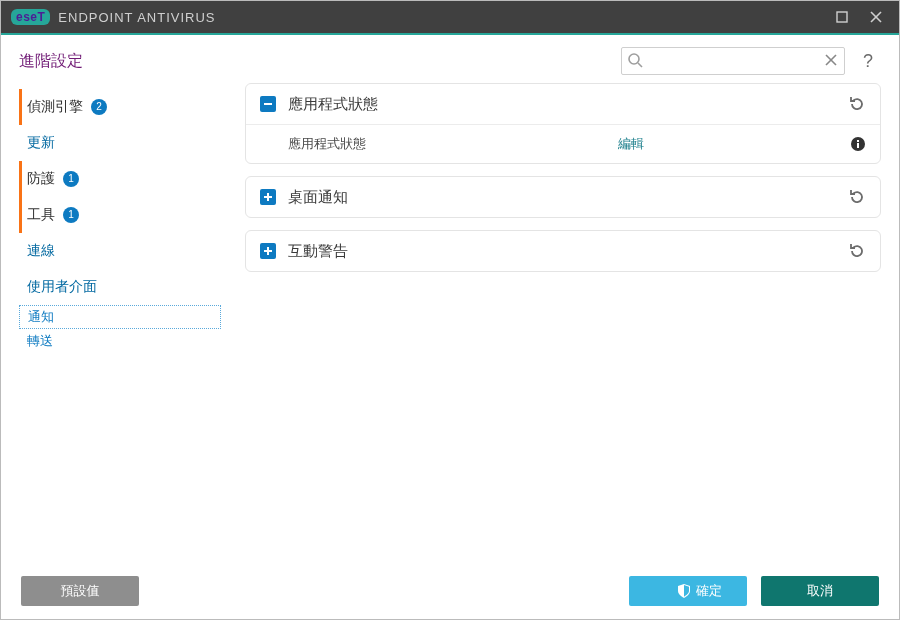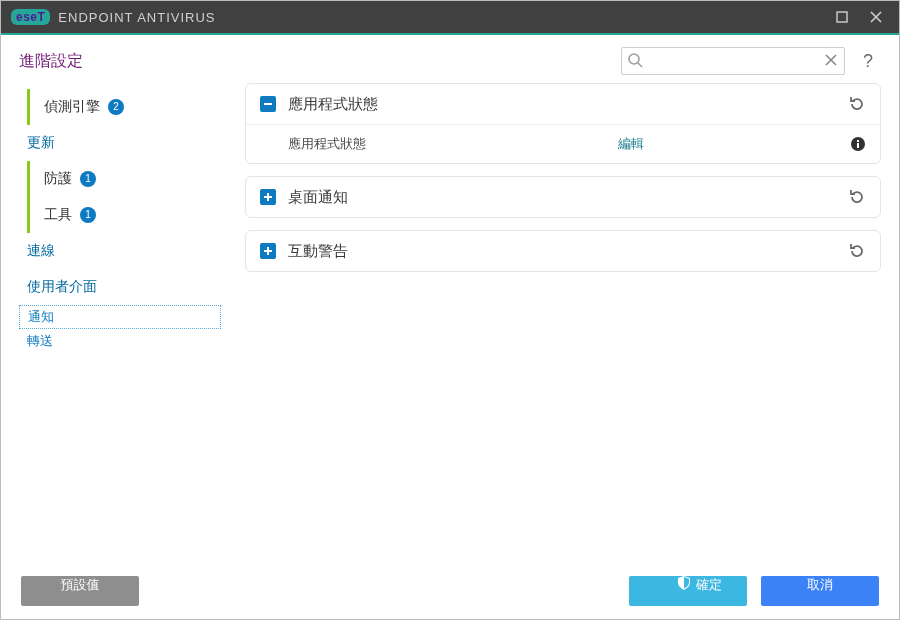"偵測引擎" .nav-item.accent { border-left: 3px solid #84cc16 -> 3px solid #f97316; margin-left: 8px -> none; padding-left: 14px -> 5px }
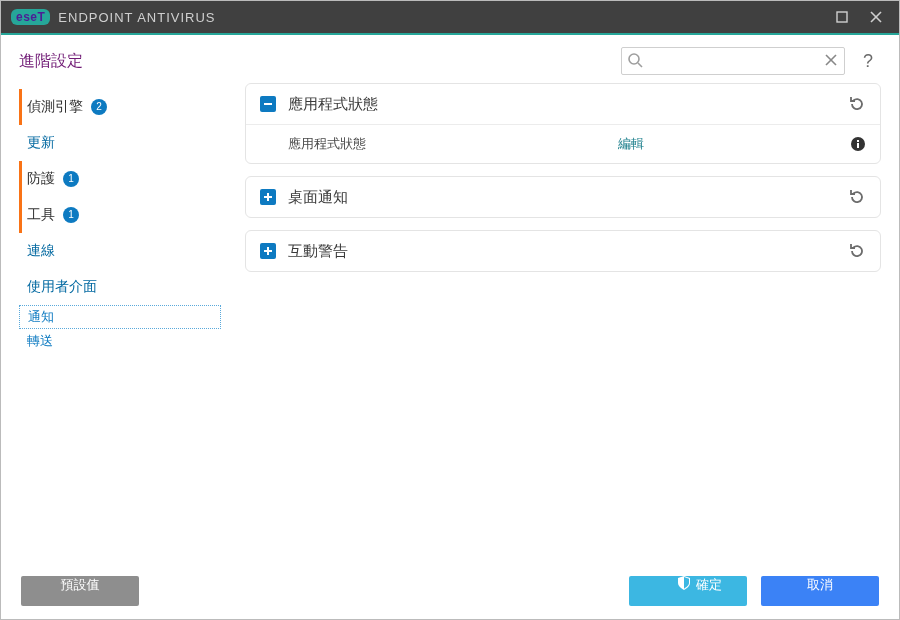"預設值" .btn { align-items: none -> center }
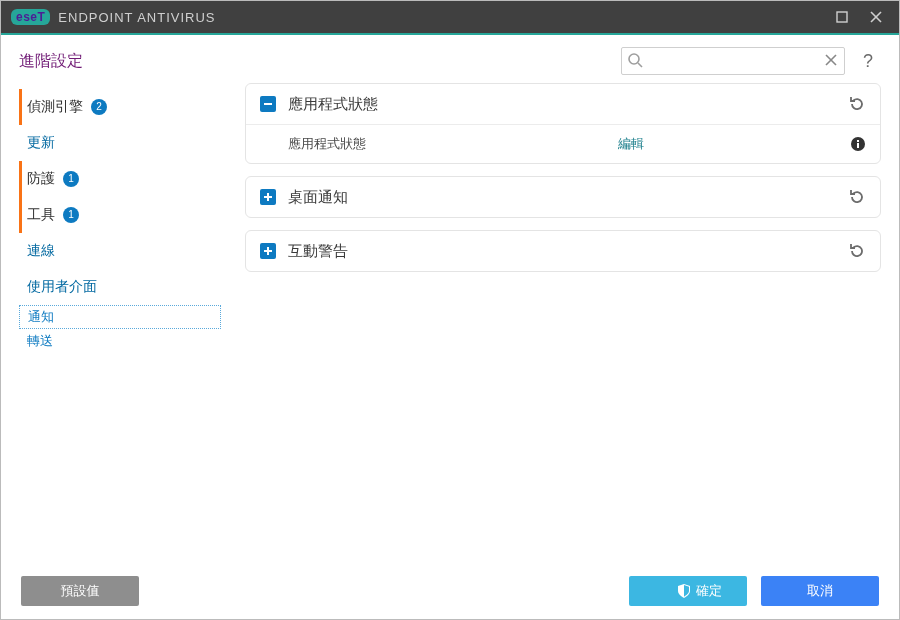"取消" .btn-cancel { background: #3b82f6 -> #0f766e }
